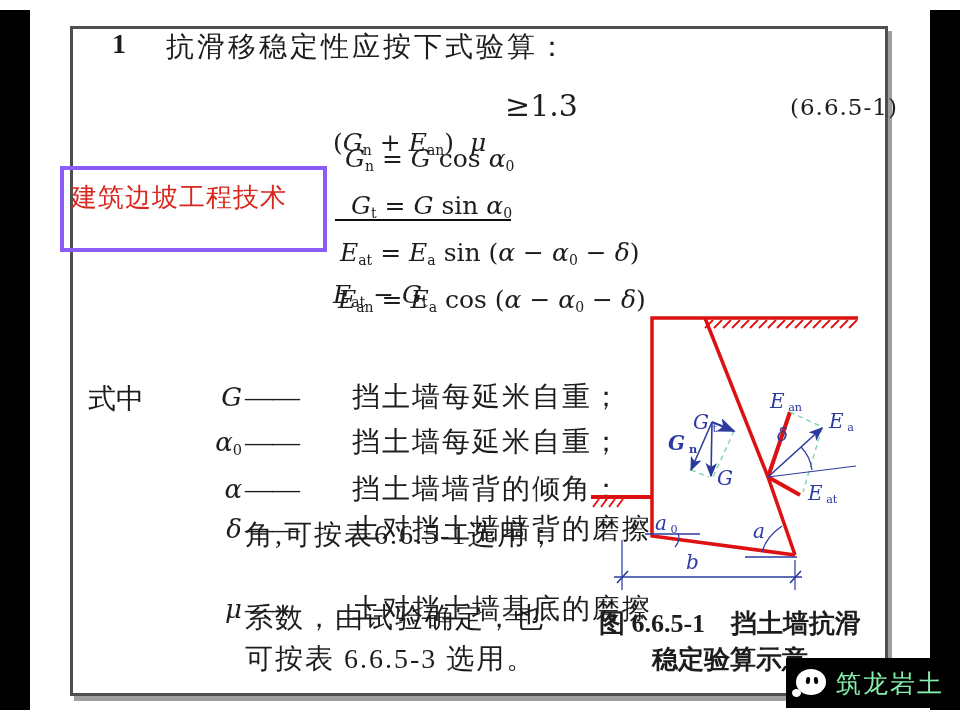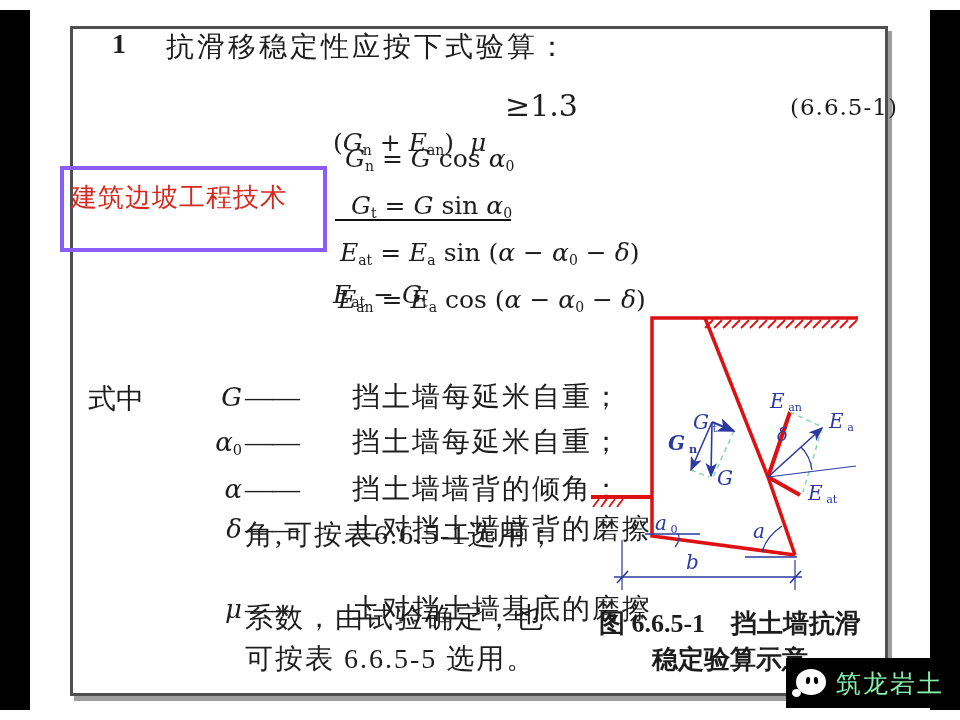"可按表 6.6.5-5 选用。" div.abs { text: 6.6.5-5 -> 6.6.5-3 }
